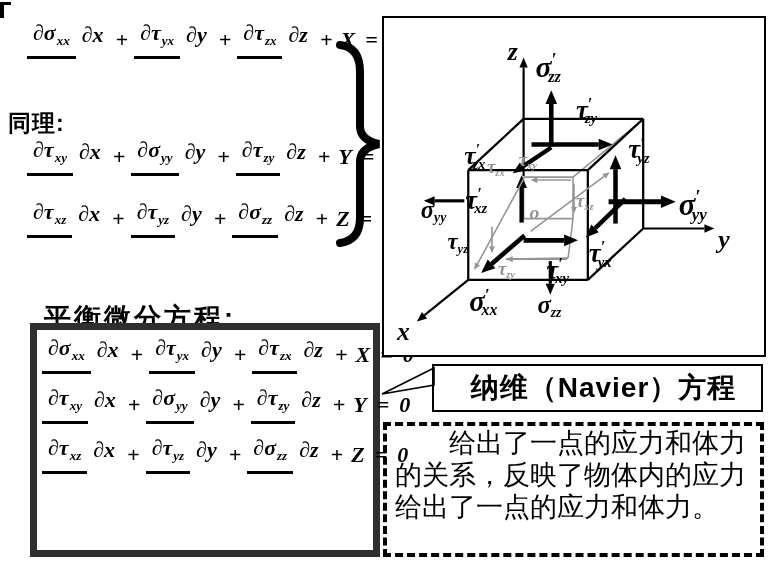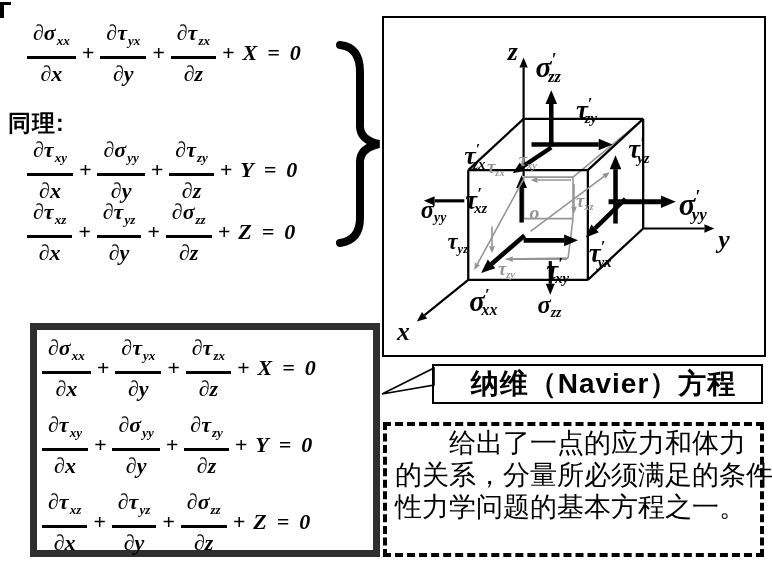"∂σxx" .frac { flex-direction: column -> row }
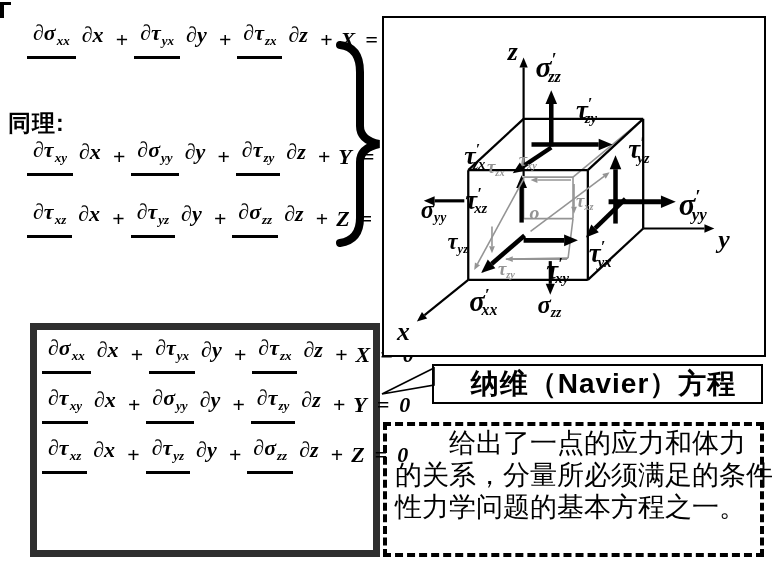"平衡微分方程:" div.cn { html: none -> <div>平衡微分方程:</div> }
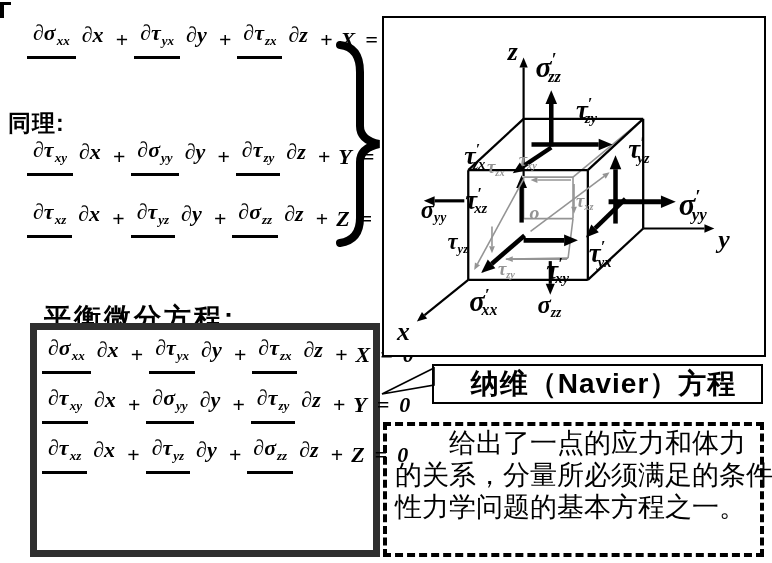"纳维（Navier）方程" #navier-box { height: 40px -> 48px }
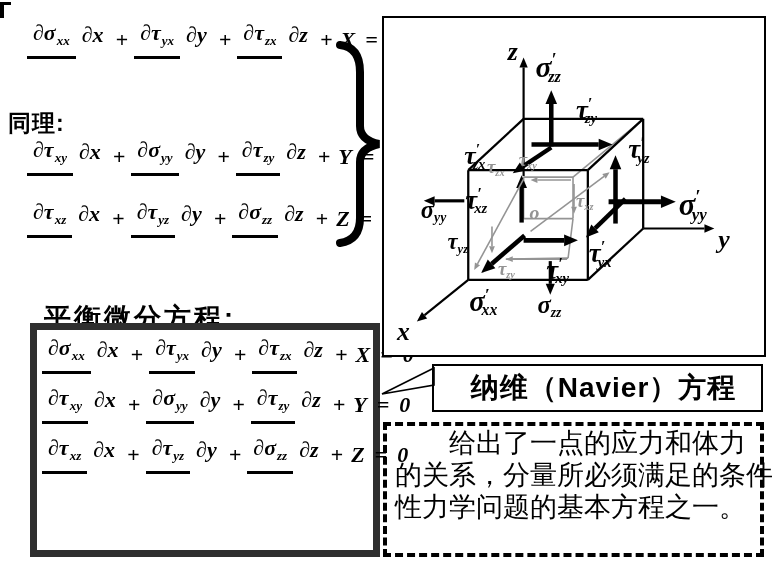"的关系，分量所必须满足的条件" div.note-line { text: 分量所必须满足的条件 -> 反映了物体内的应力 }
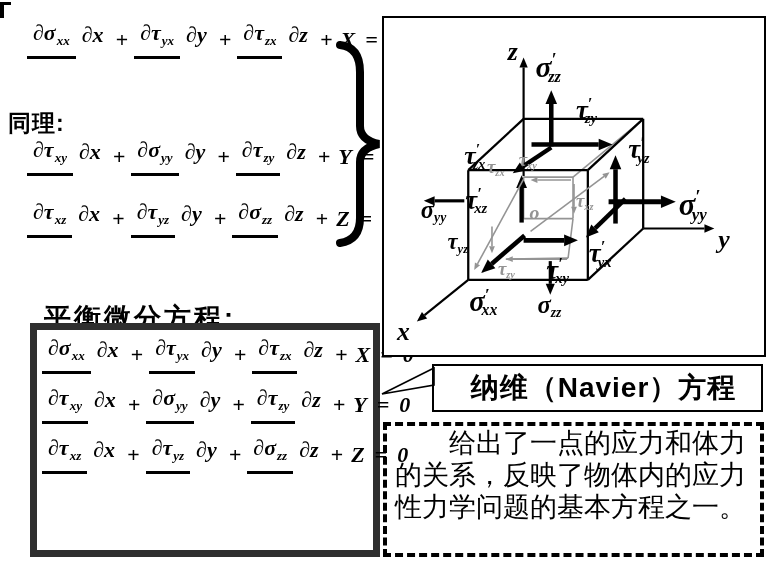"性力学问题的基本方程之一。" div.note-line { text: 性力学问题的基本方程之一 -> 给出了一点的应力和体力 }
